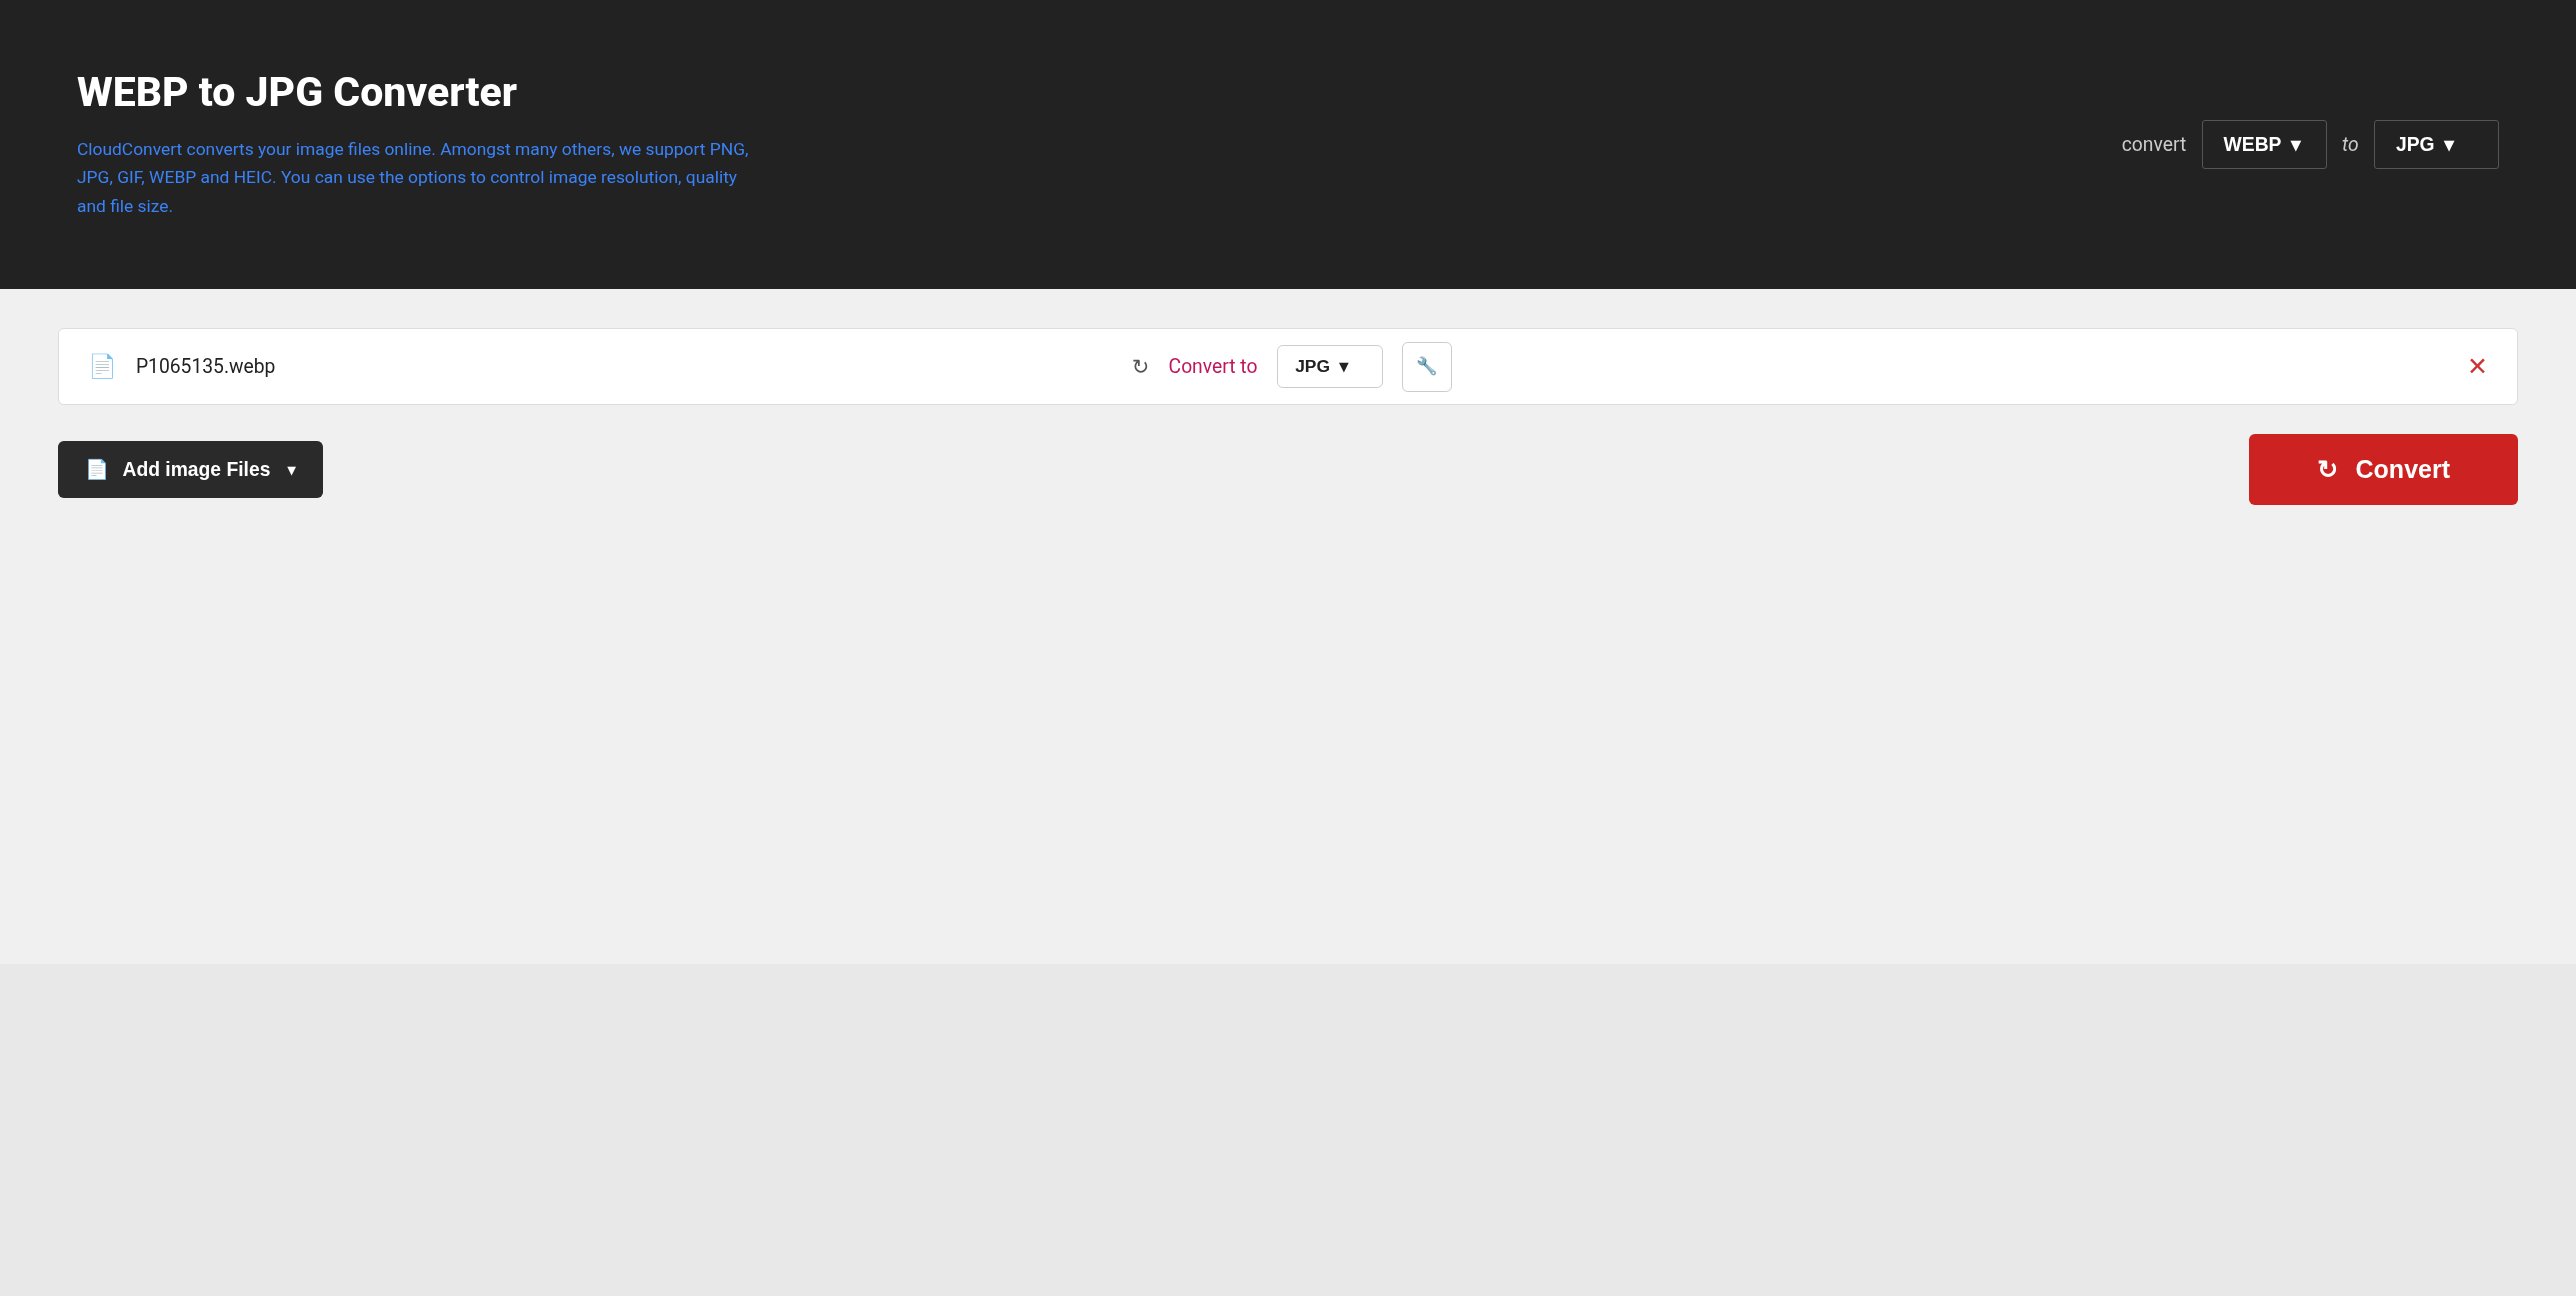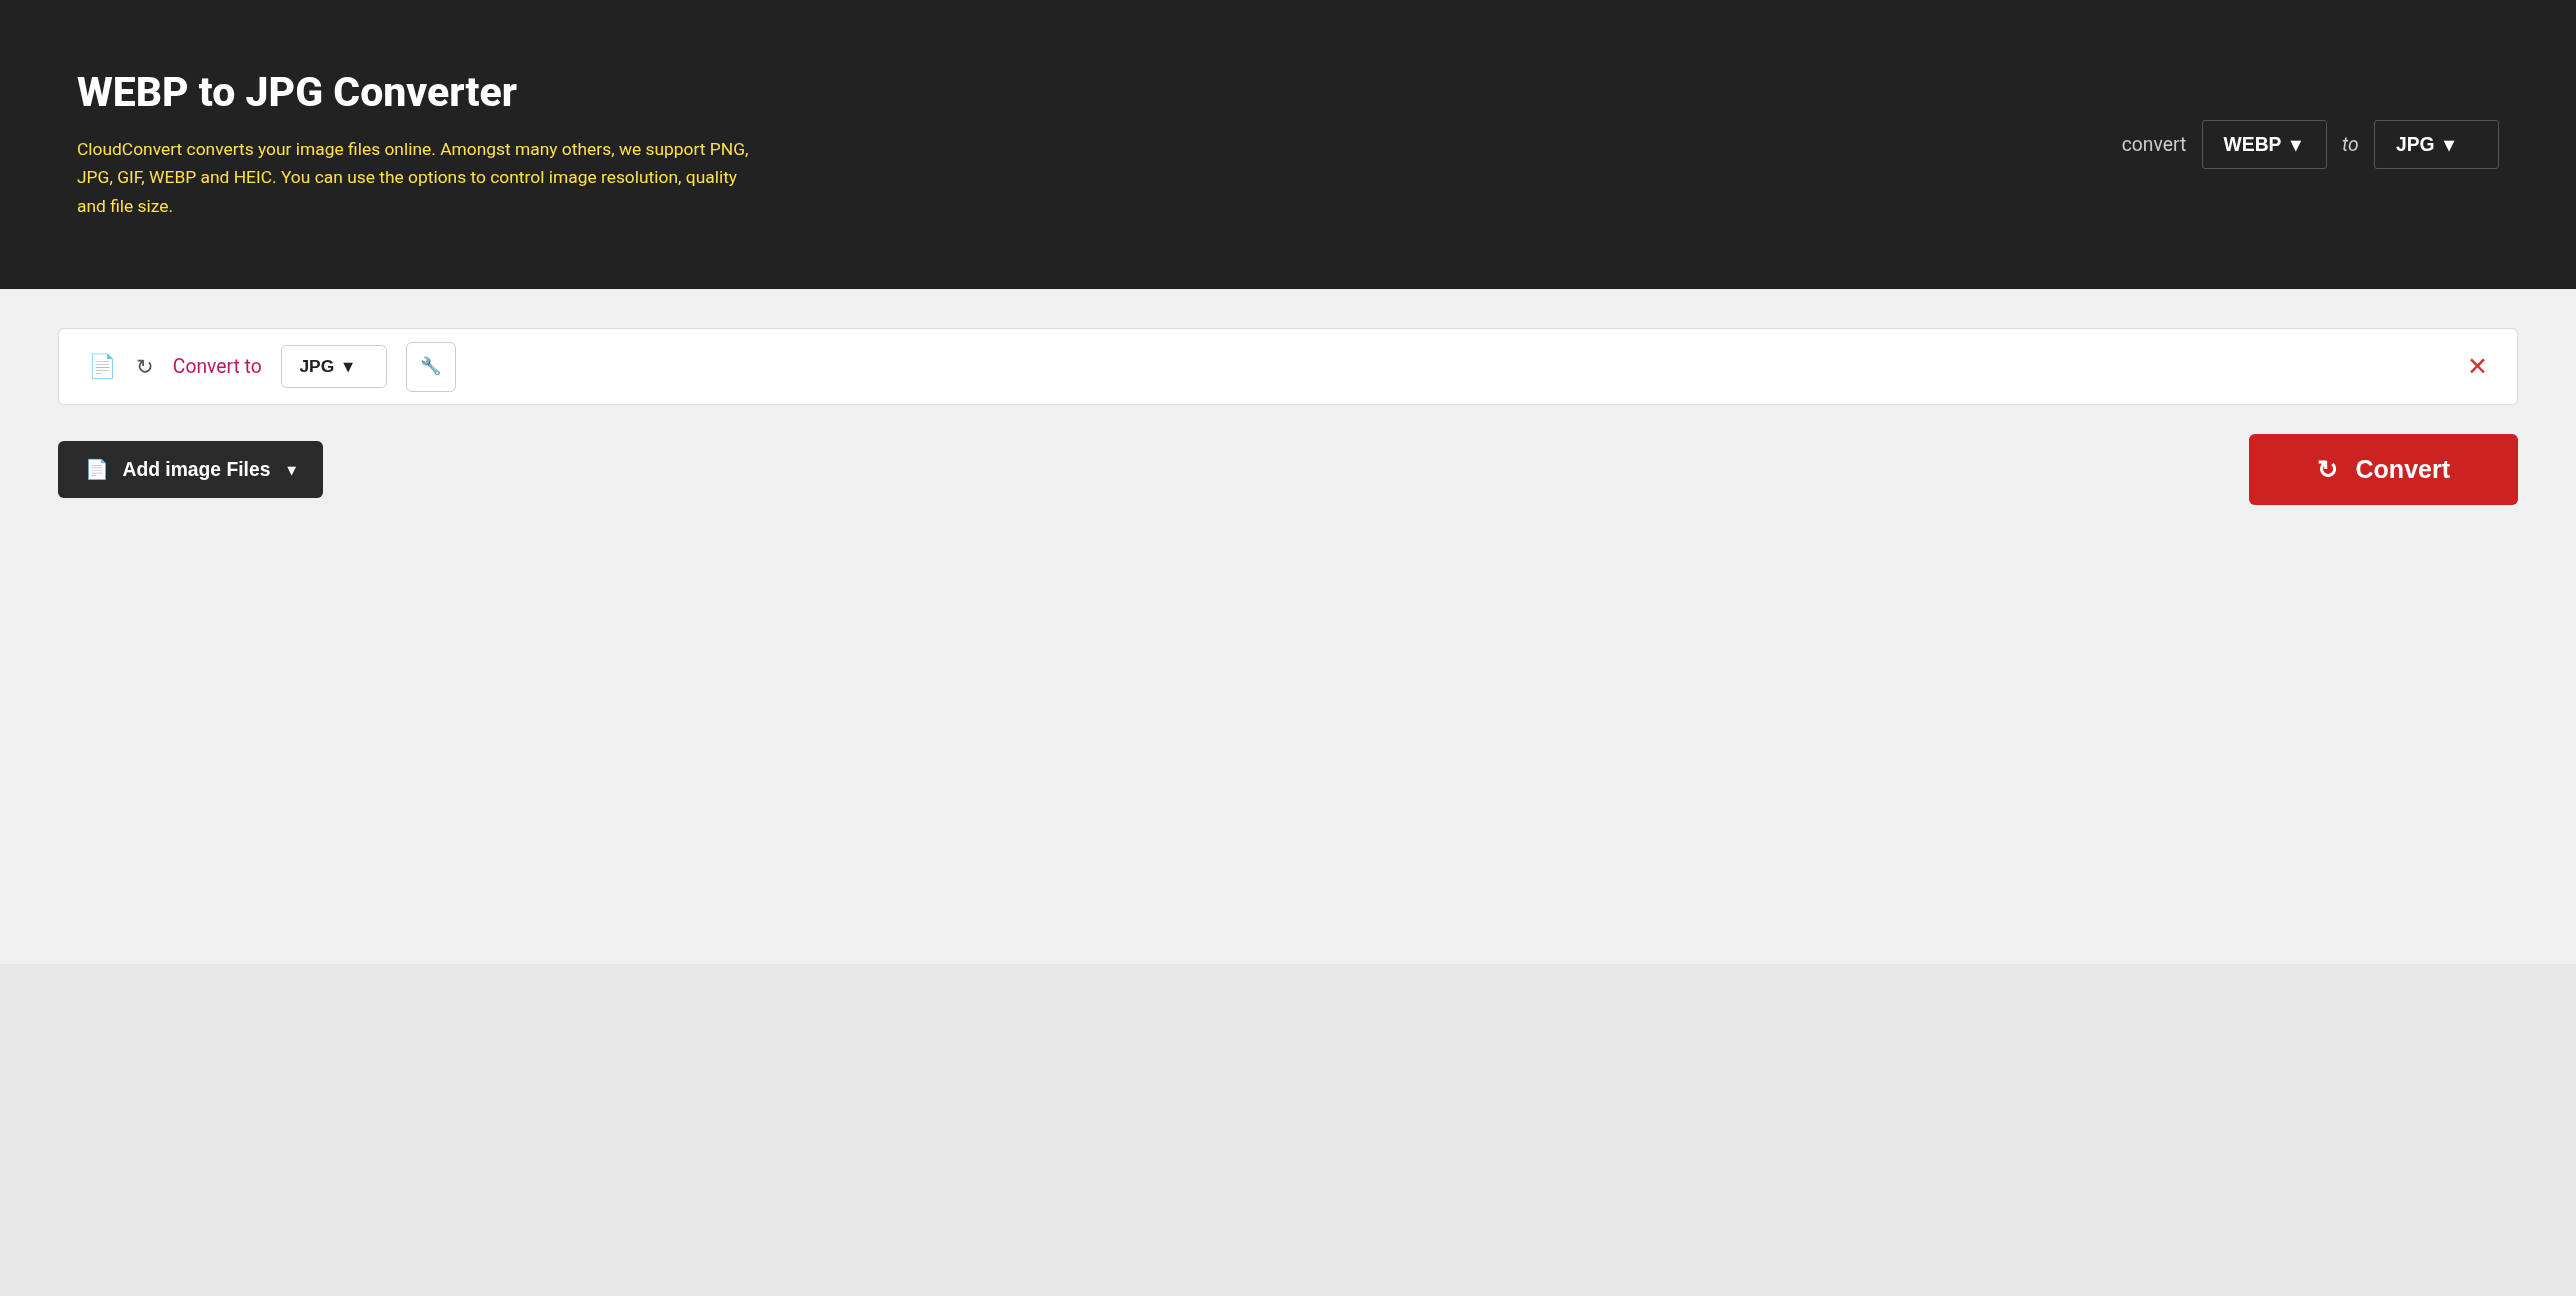"CloudConvert converts your image files" .header-desc { color: #fde047 -> #3b82f6 }
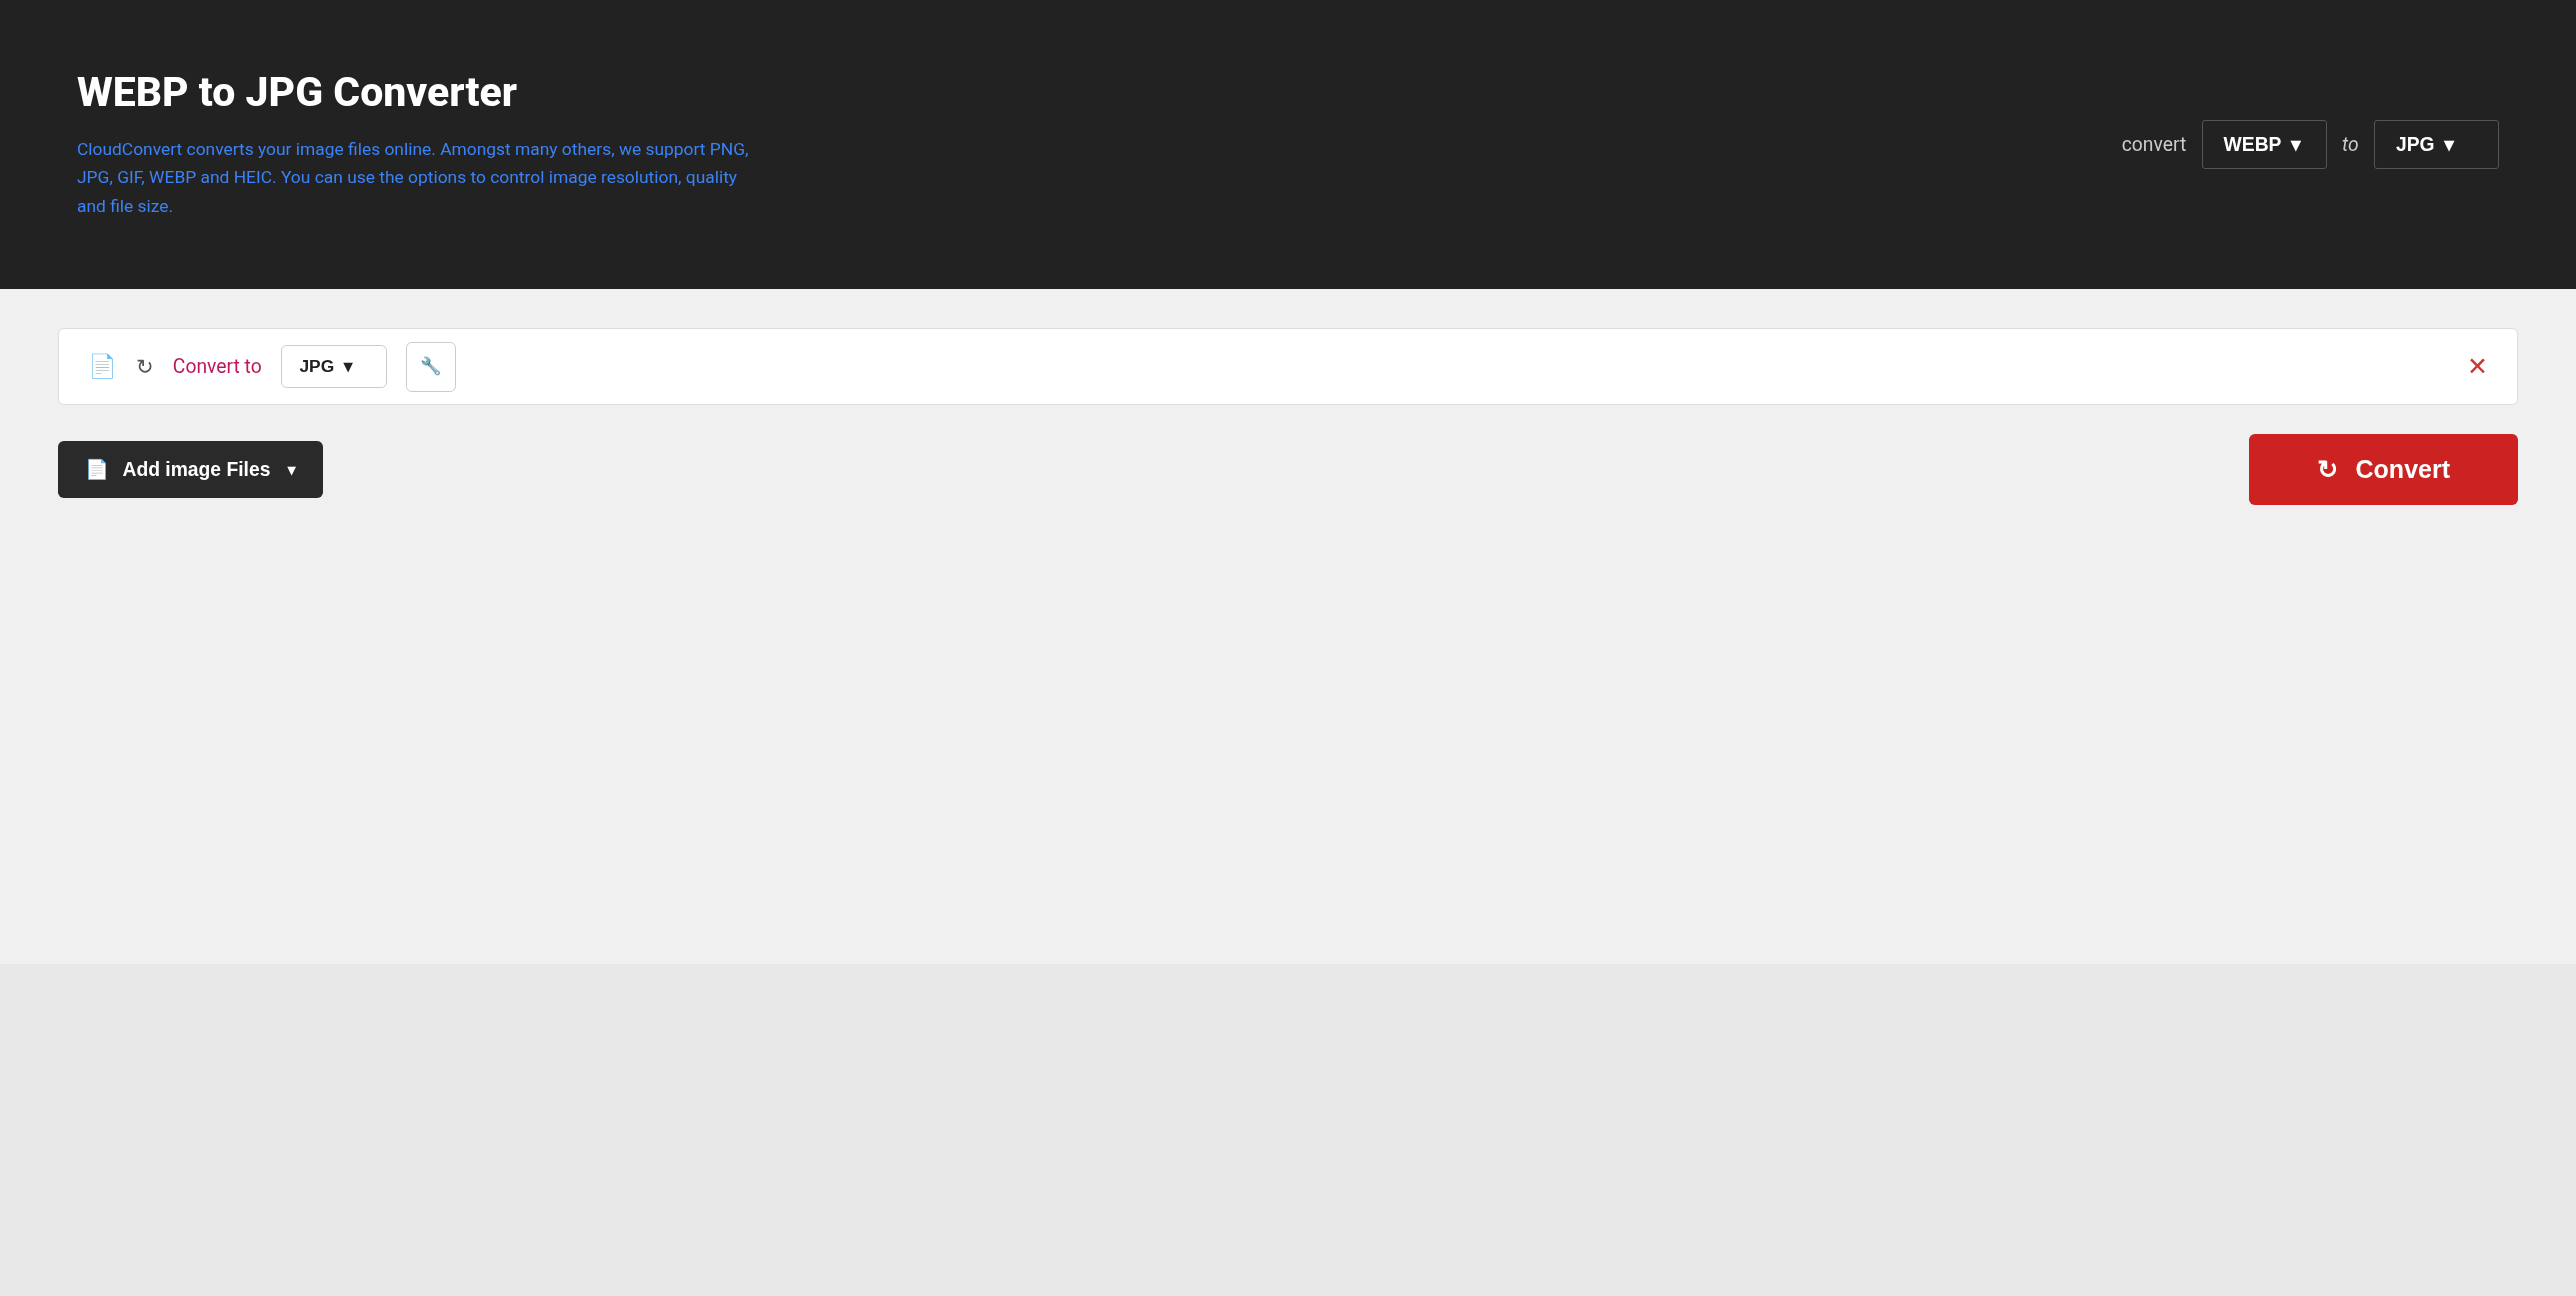"P1065135.webp" span.file-name { html: none -> <span>P1065135.webp</span> }
